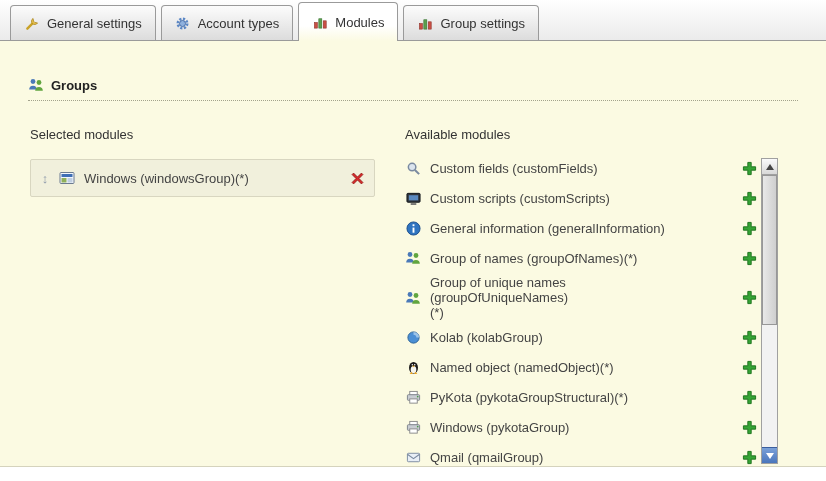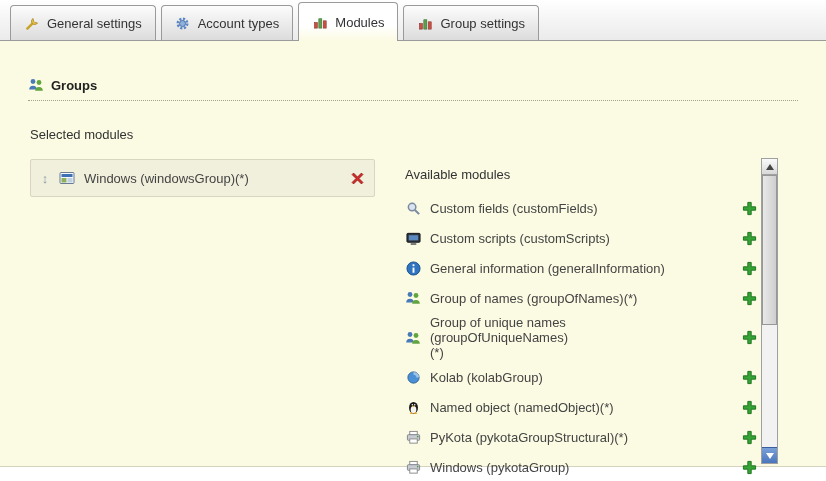"Available modules" .col-right { margin-top: 40px -> none }
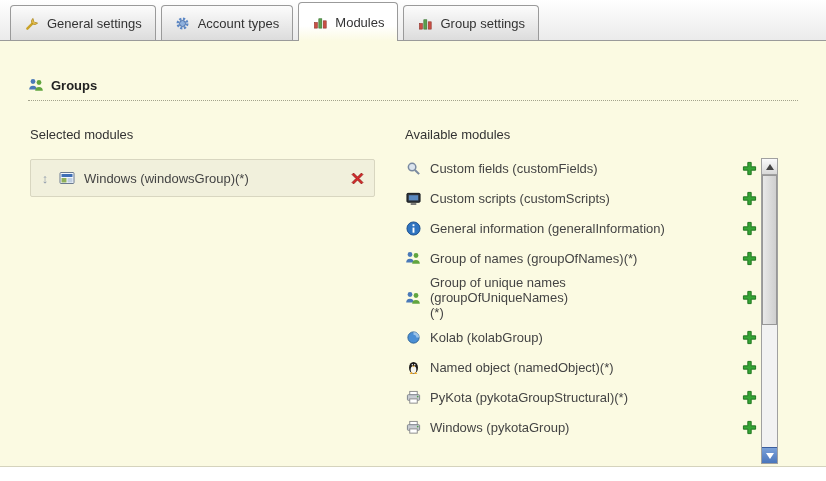"Qmail (qmailGroup)" div.arow { html: none -> <div> <span> <svg> <rect></rect> <path></path> </svg> </span> <span>Qmail (qmailGroup)</span> <button> <span> <svg> <path></path> </svg> </span> </button> </div> }
